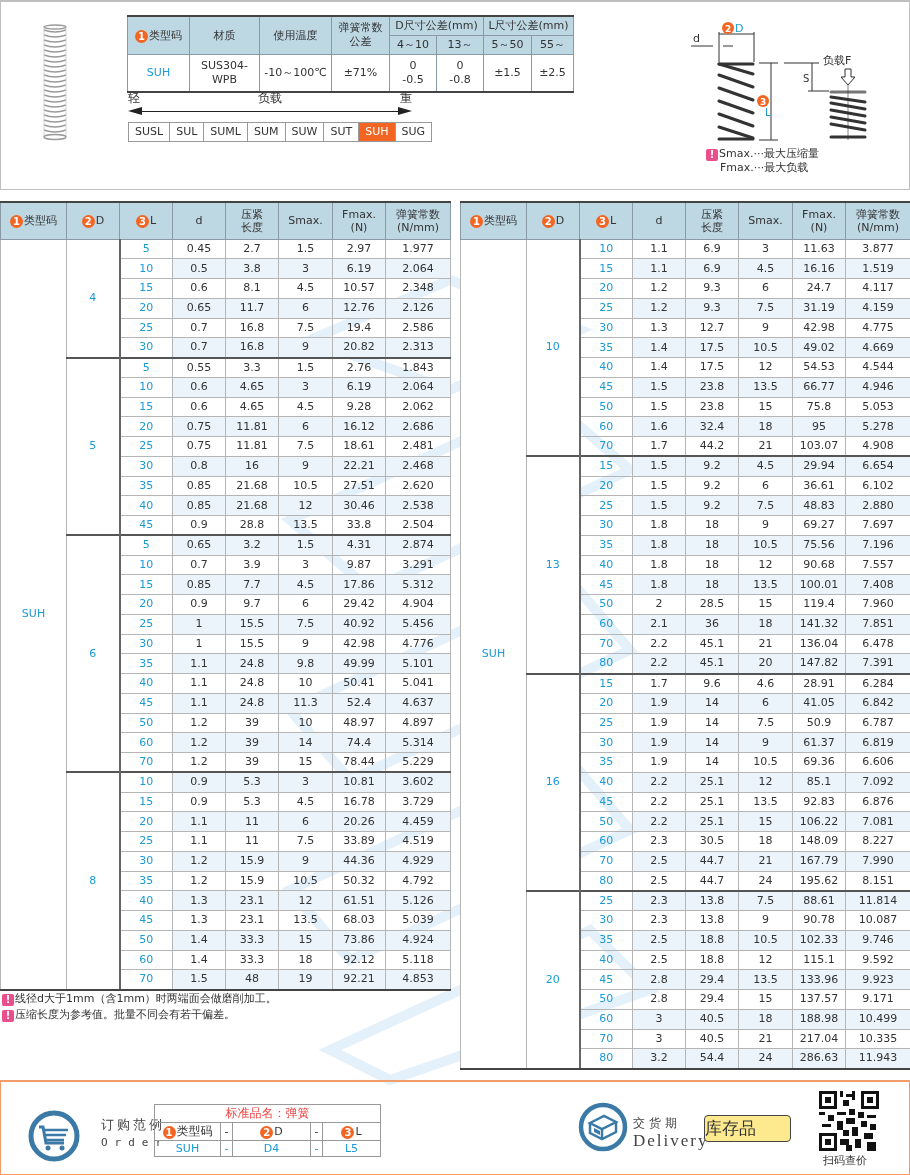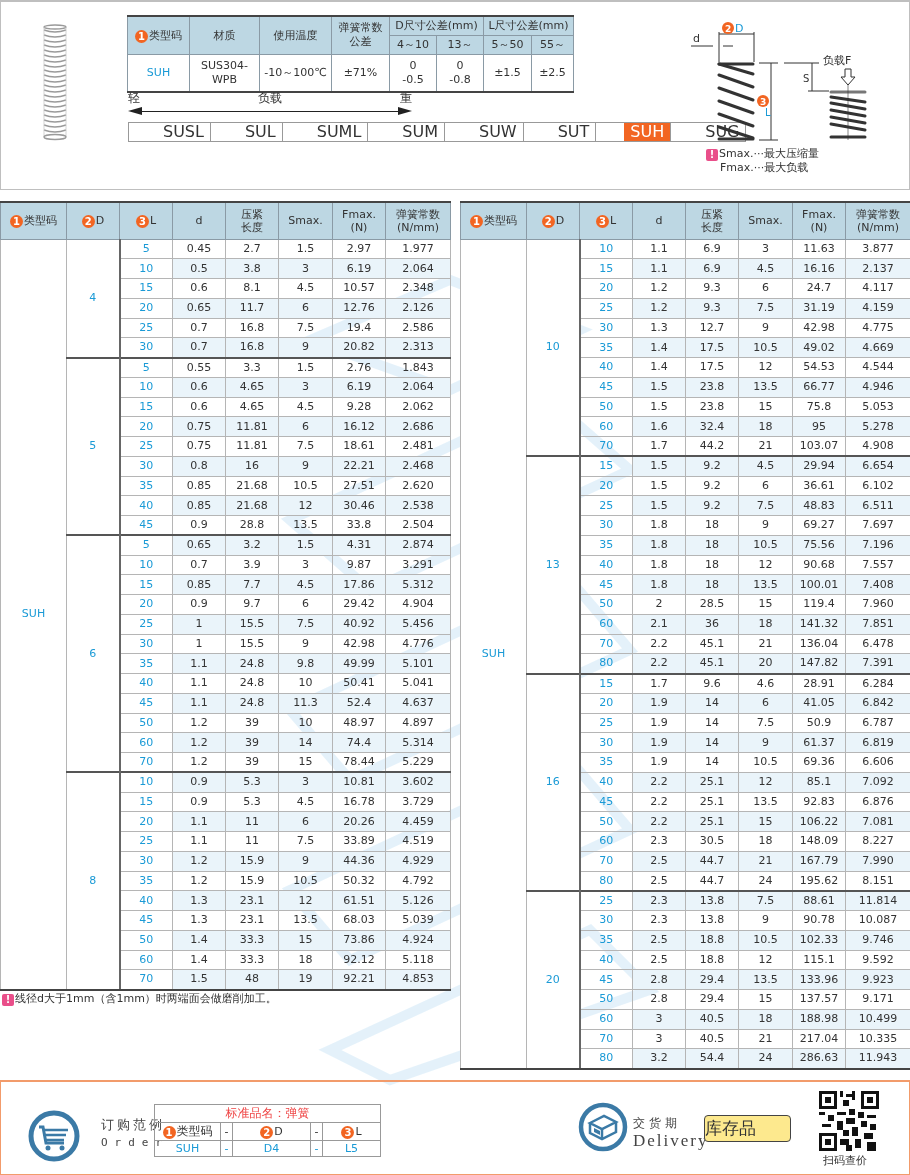"SUSL" .series-bar span { font-size: 16px -> 11px; margin-left: 28px -> none }
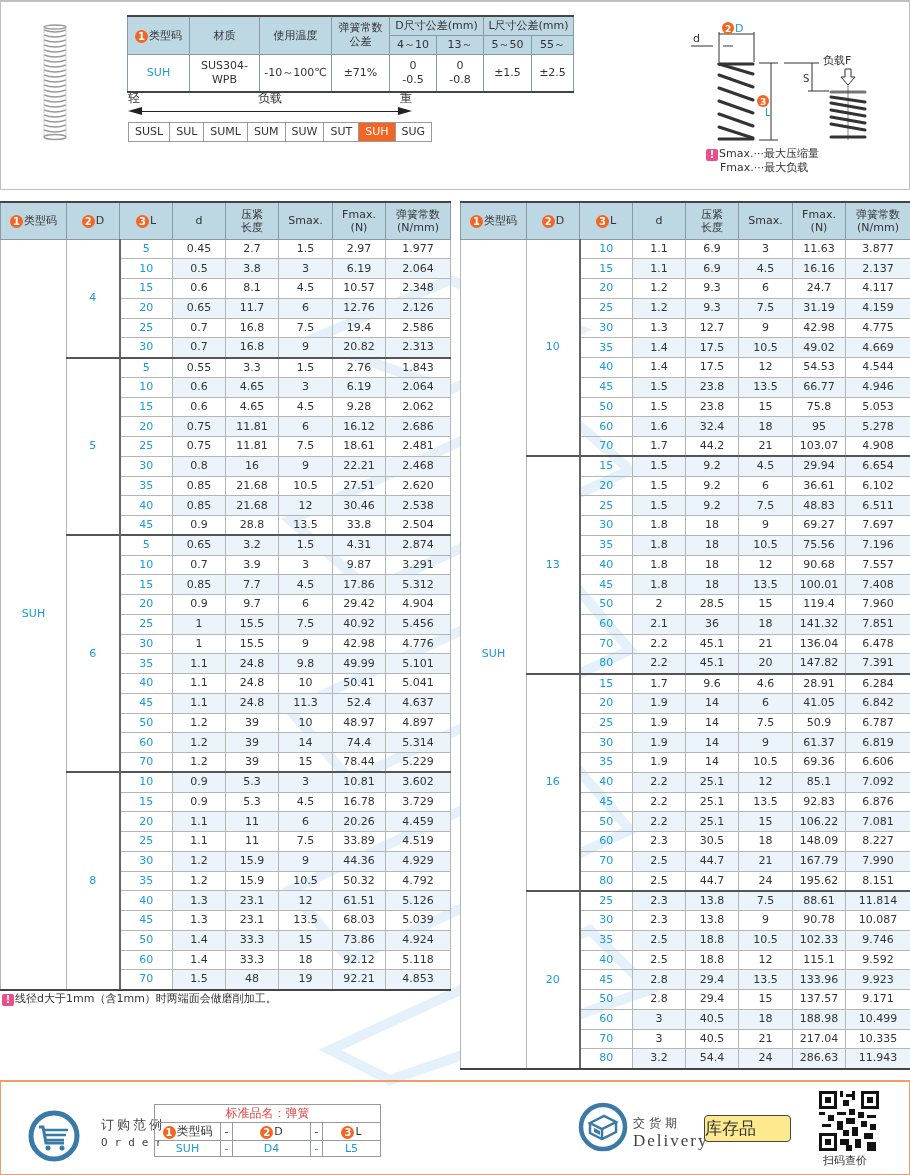"2.137" td.v { text: 2.137 -> 1.519 }
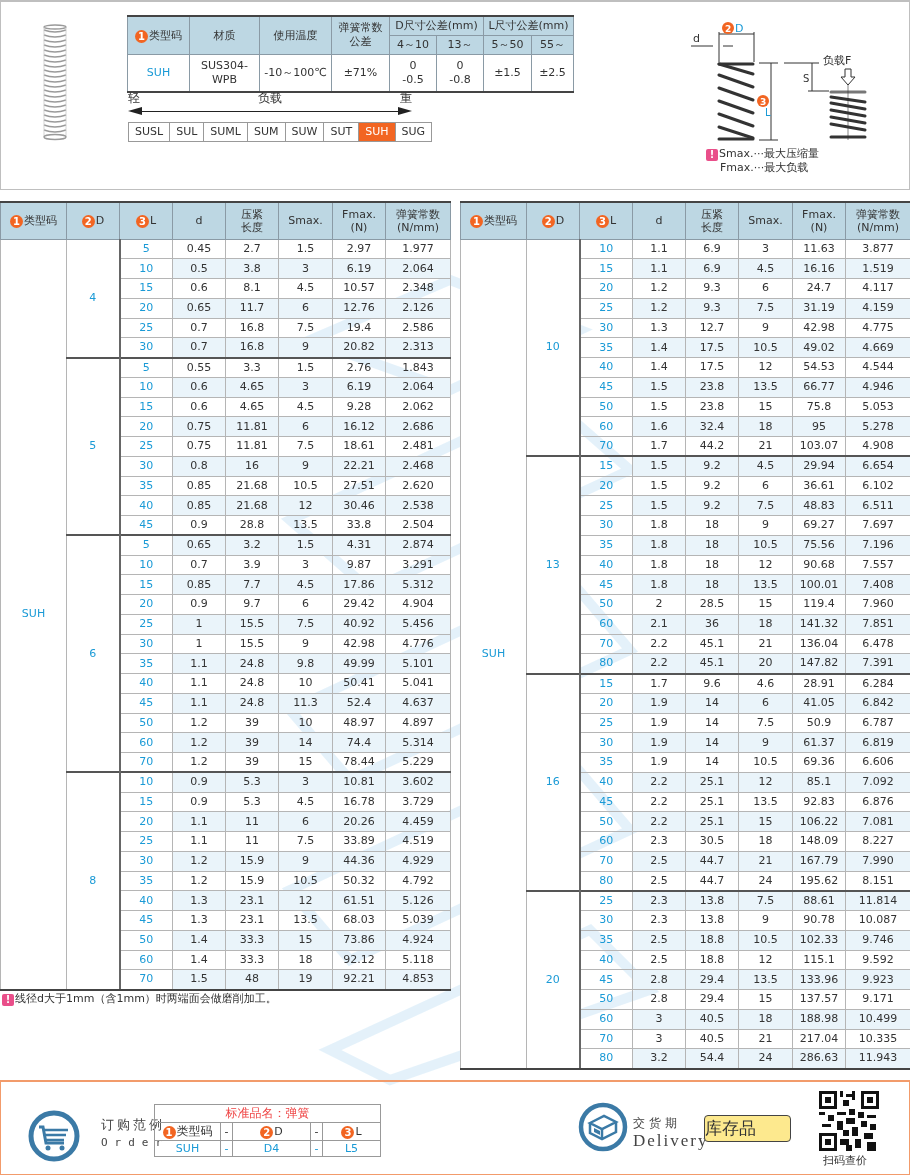"6.511" td.v { text: 6.511 -> 2.880 }
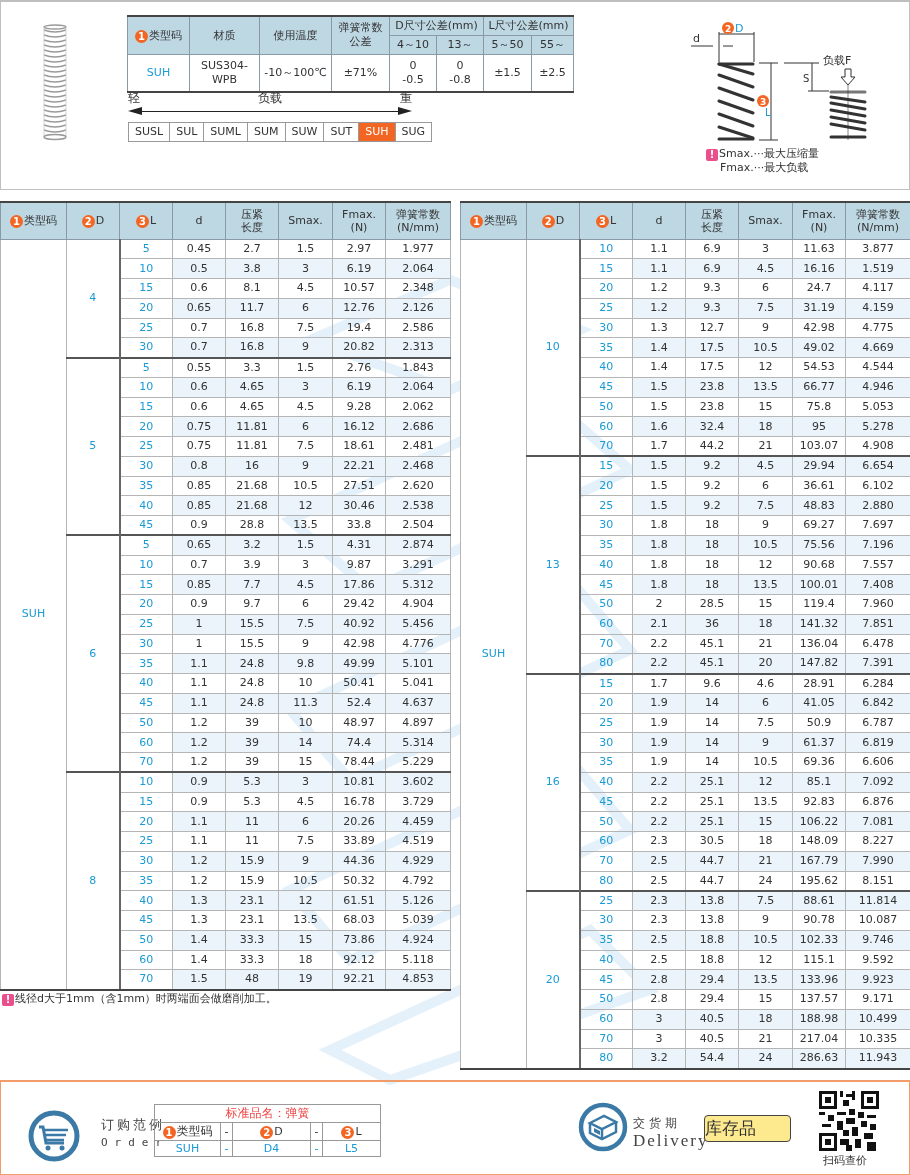"! 压缩长度为参考值。批量不同会有若干偏差。" div { html: none -> <div><span>!</span><span>压缩长度为参考值。批量不同会有若干偏差。</span></div> }
